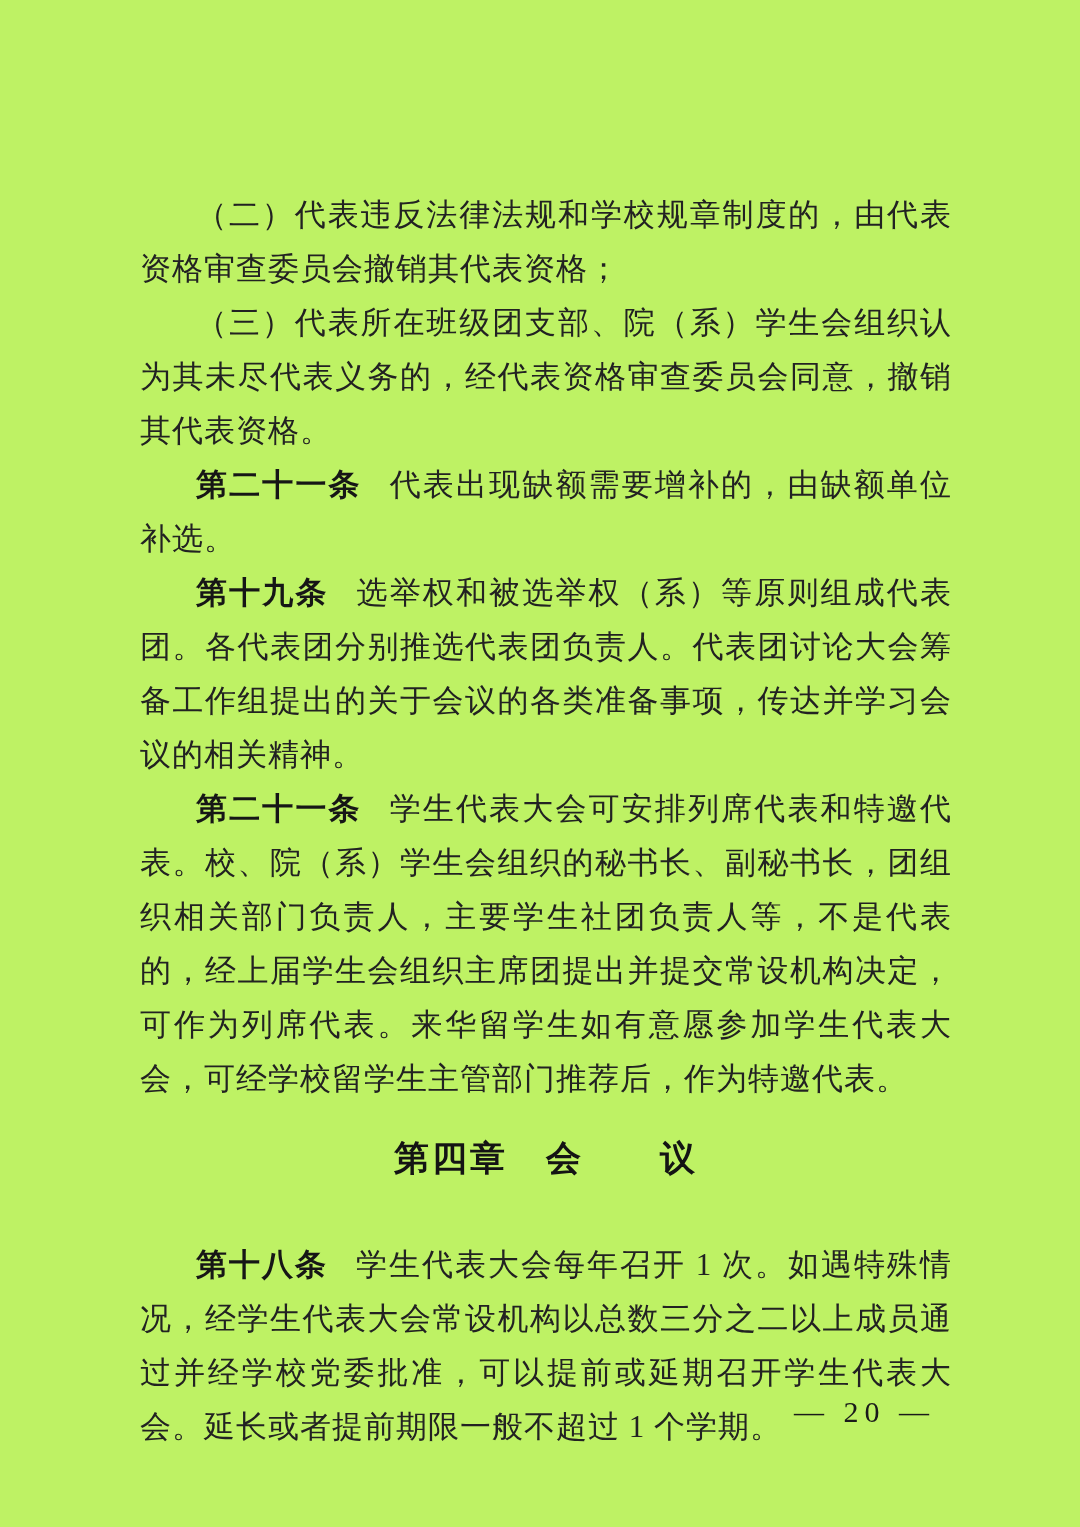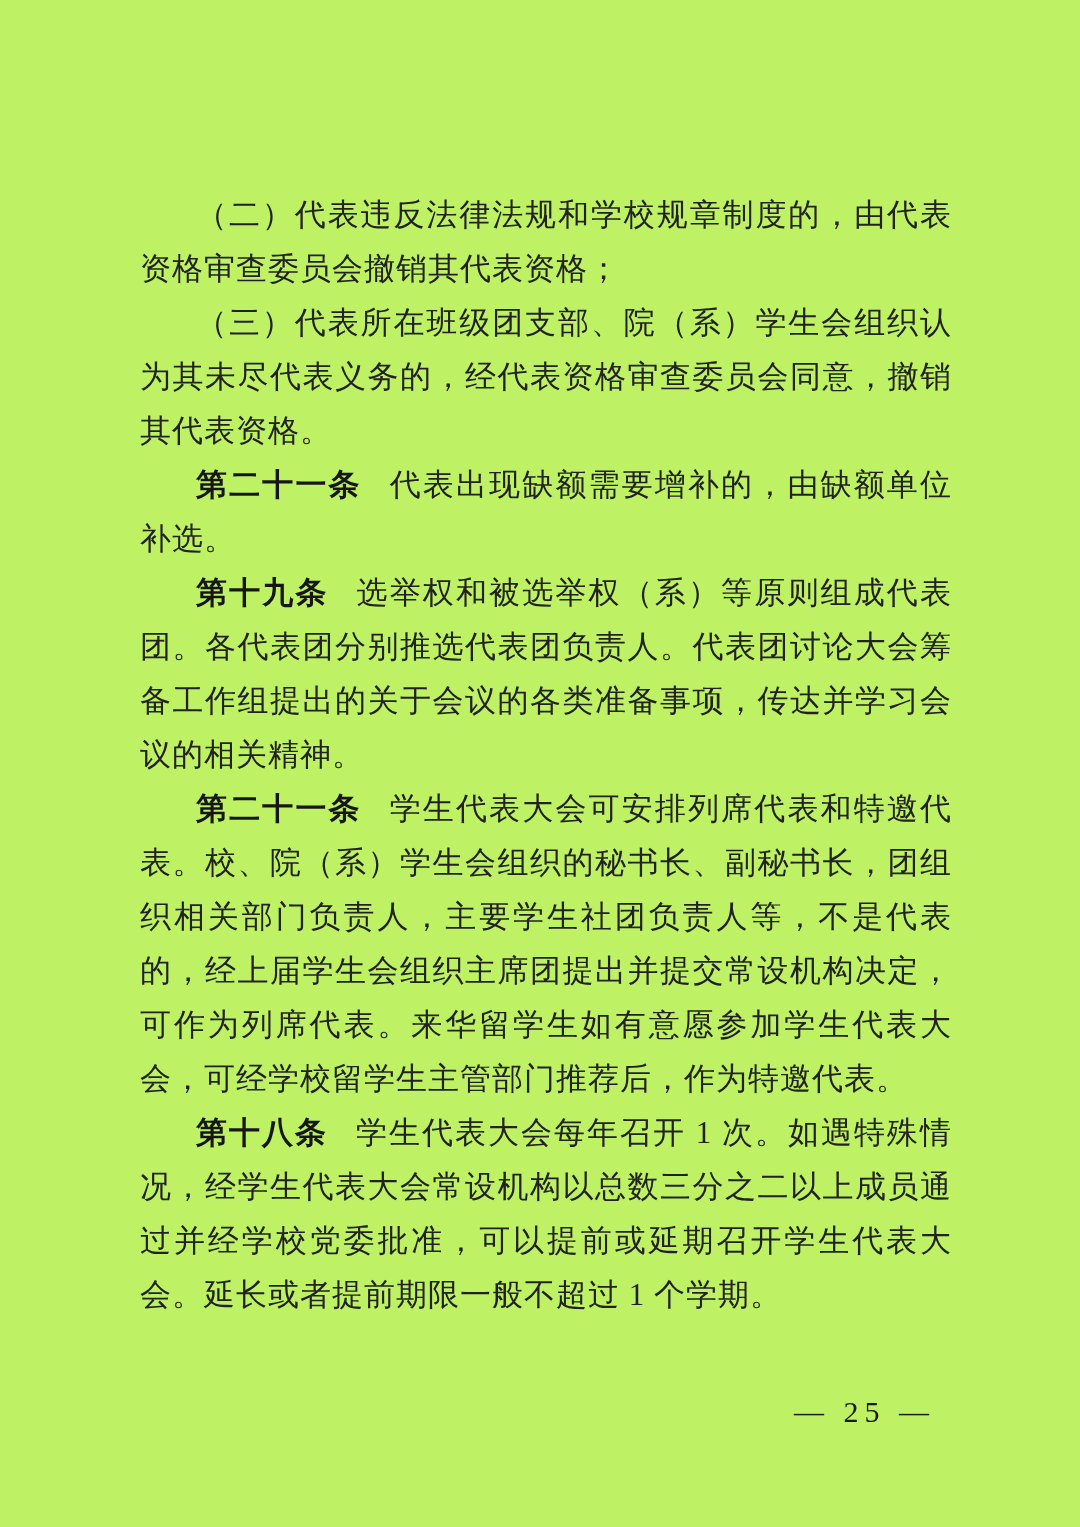"第四章 会 议" h2.chapter { html: none -> <h2>第四章 会 议</h2> }
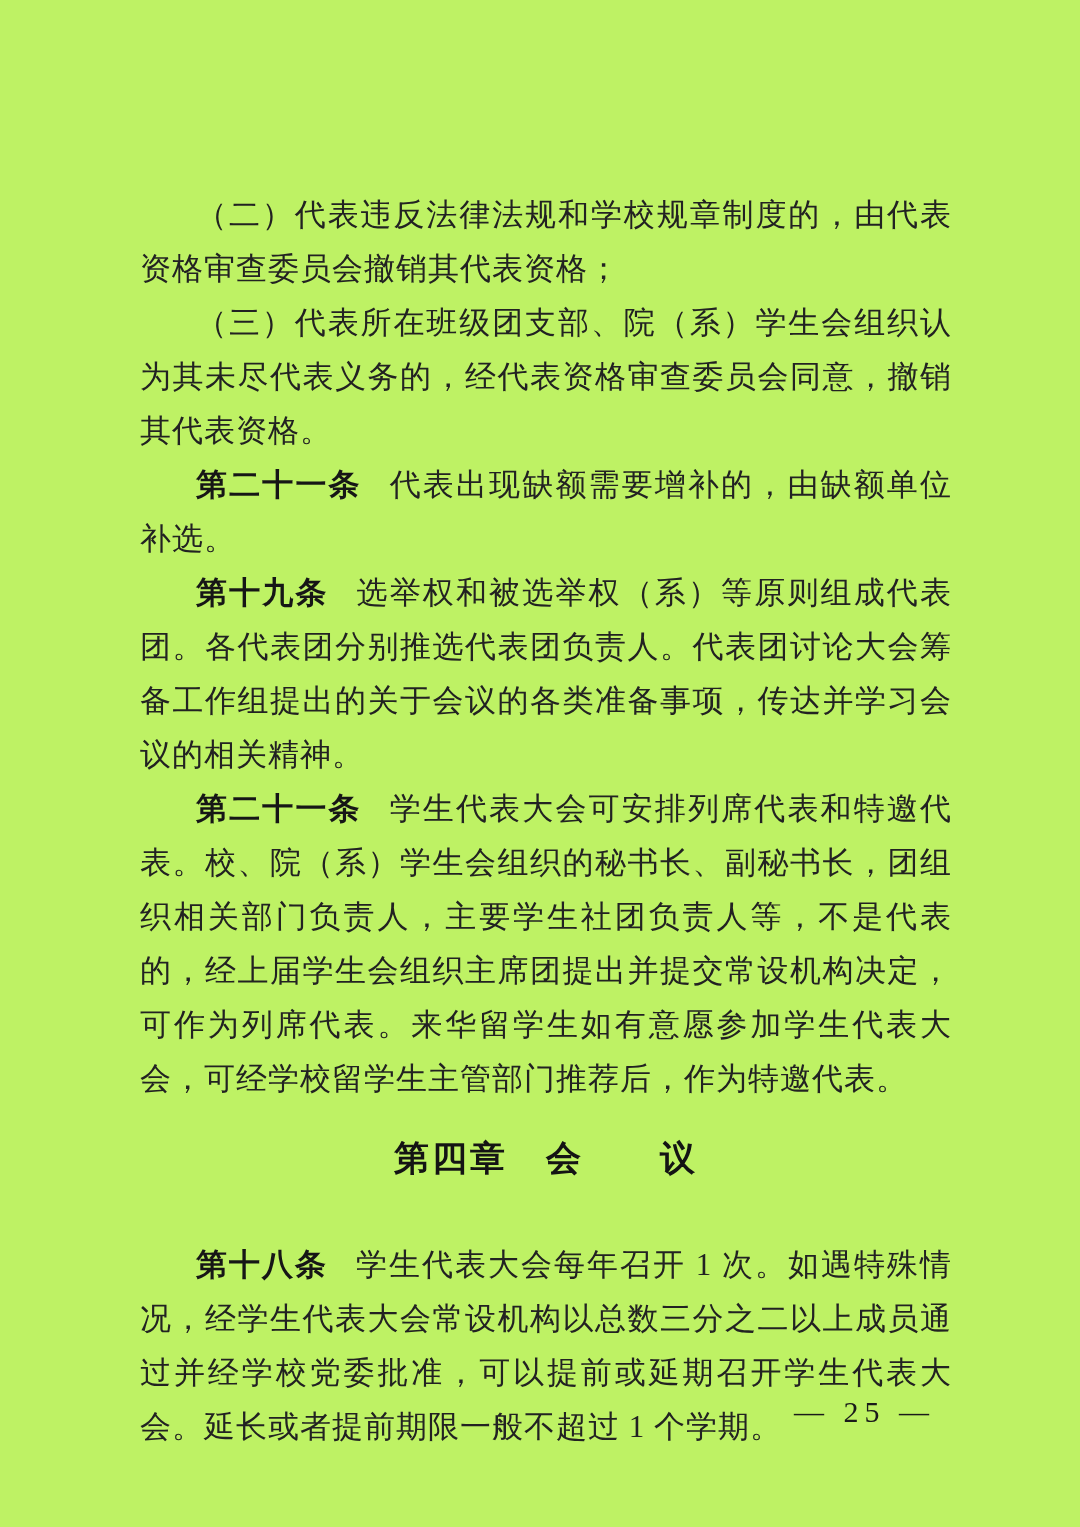"— 25 —" div.footer { text: 25 -> 20 }
